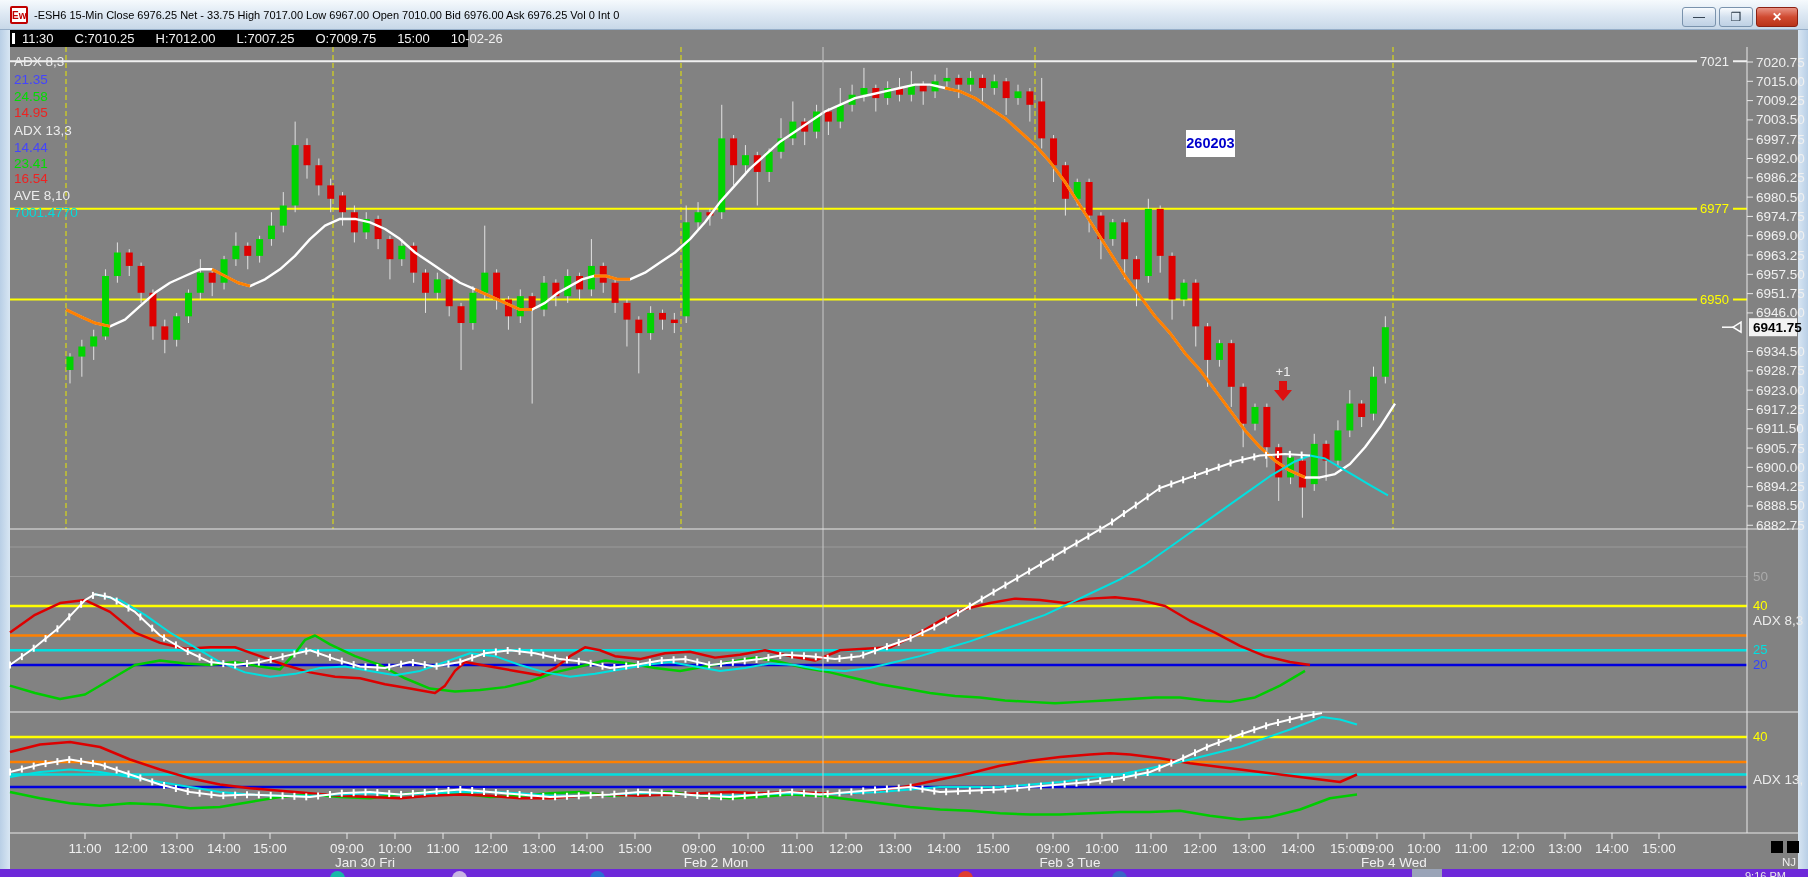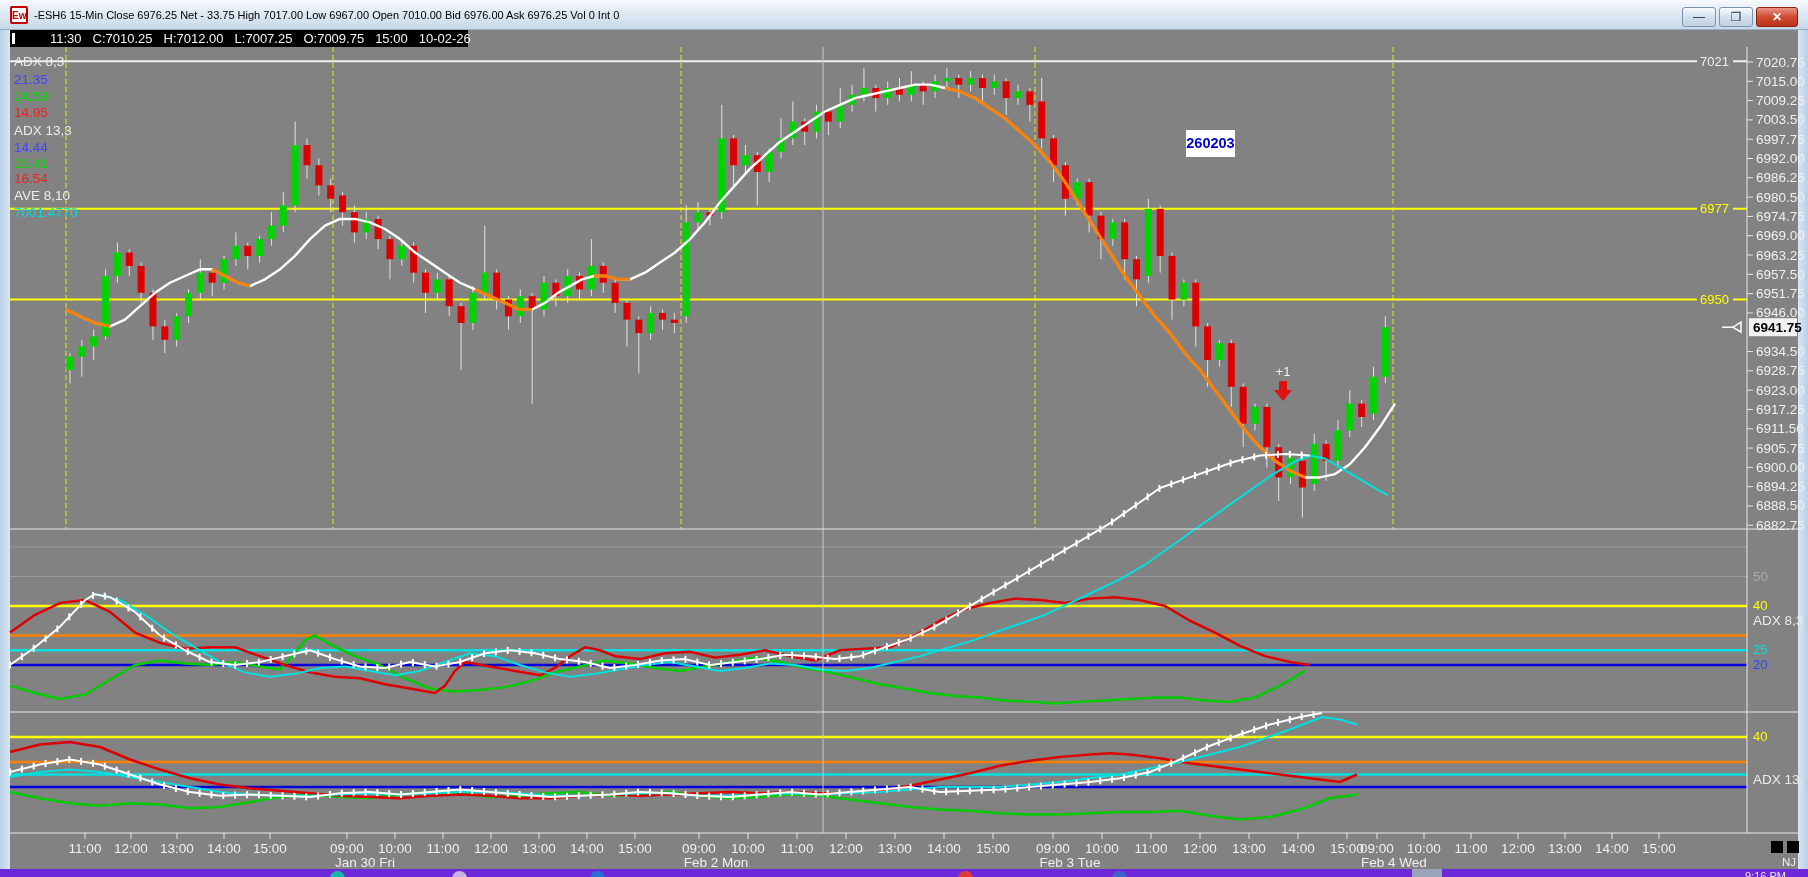"11:30" .statusrow { gap: 11px -> 21px; padding-left: 40px -> 12px }
